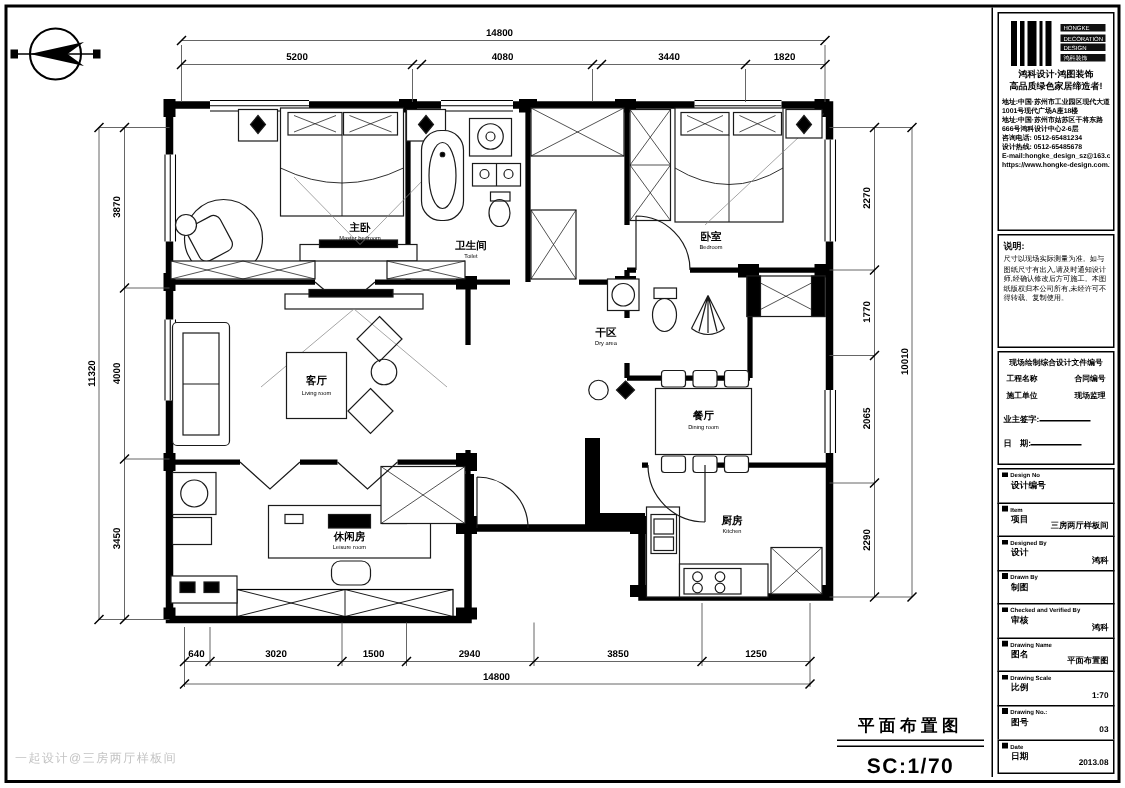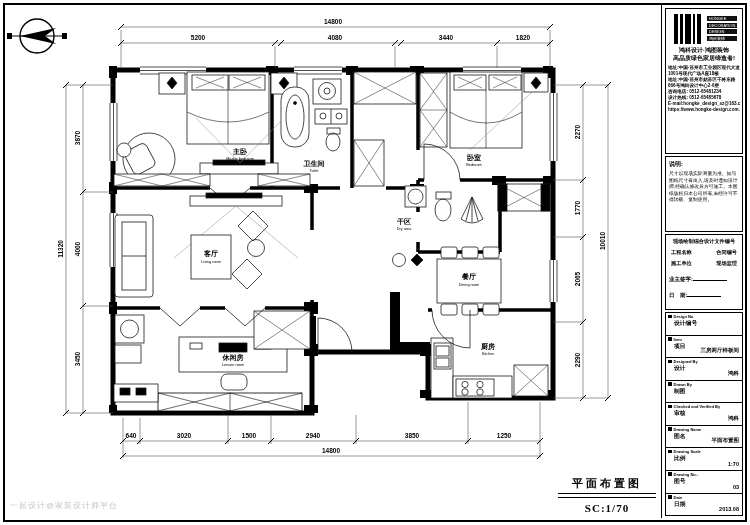"一起设计@家装设计师平台" div.watermark { text: @家装设计师平台 -> @三房两厅样板间 }
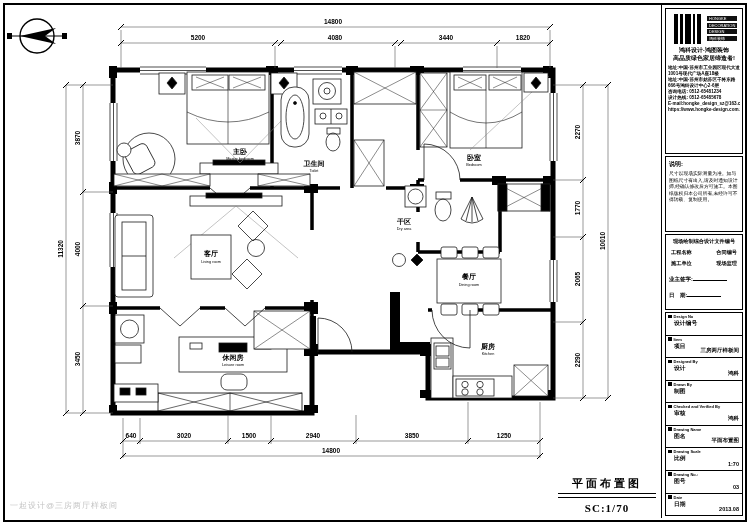"SC:1/70" .tb-scale { font-family: Liberation Serif, serif -> none; font-size: 11px -> 14px }
